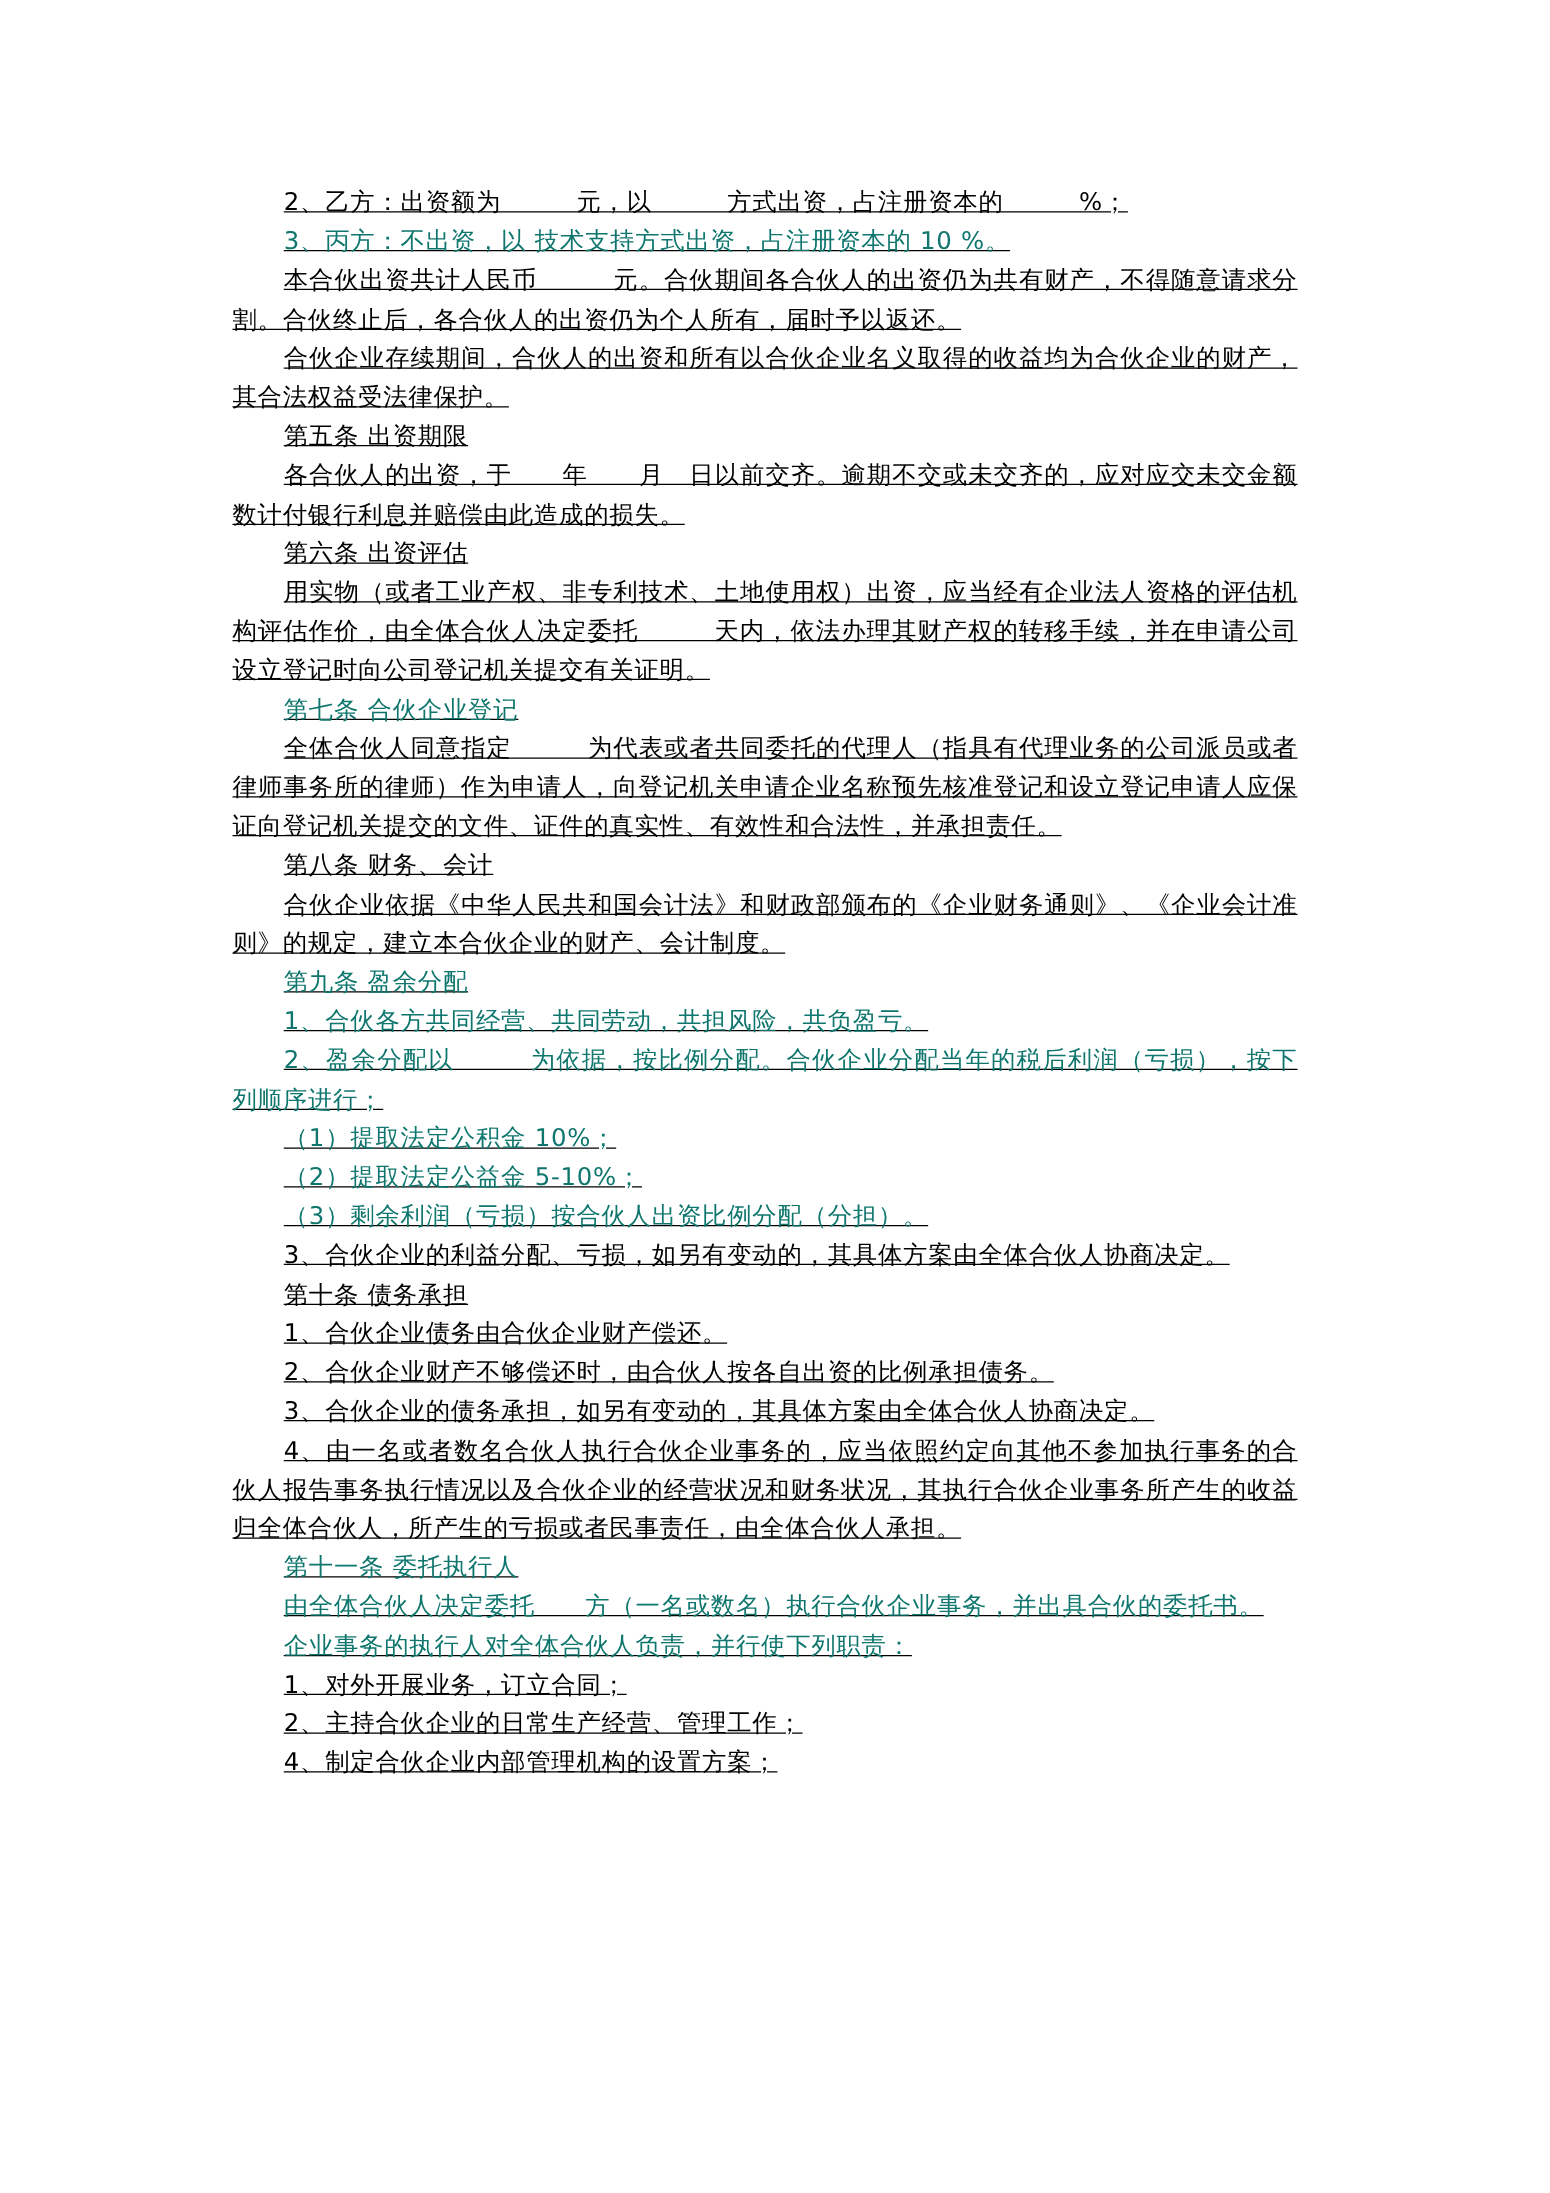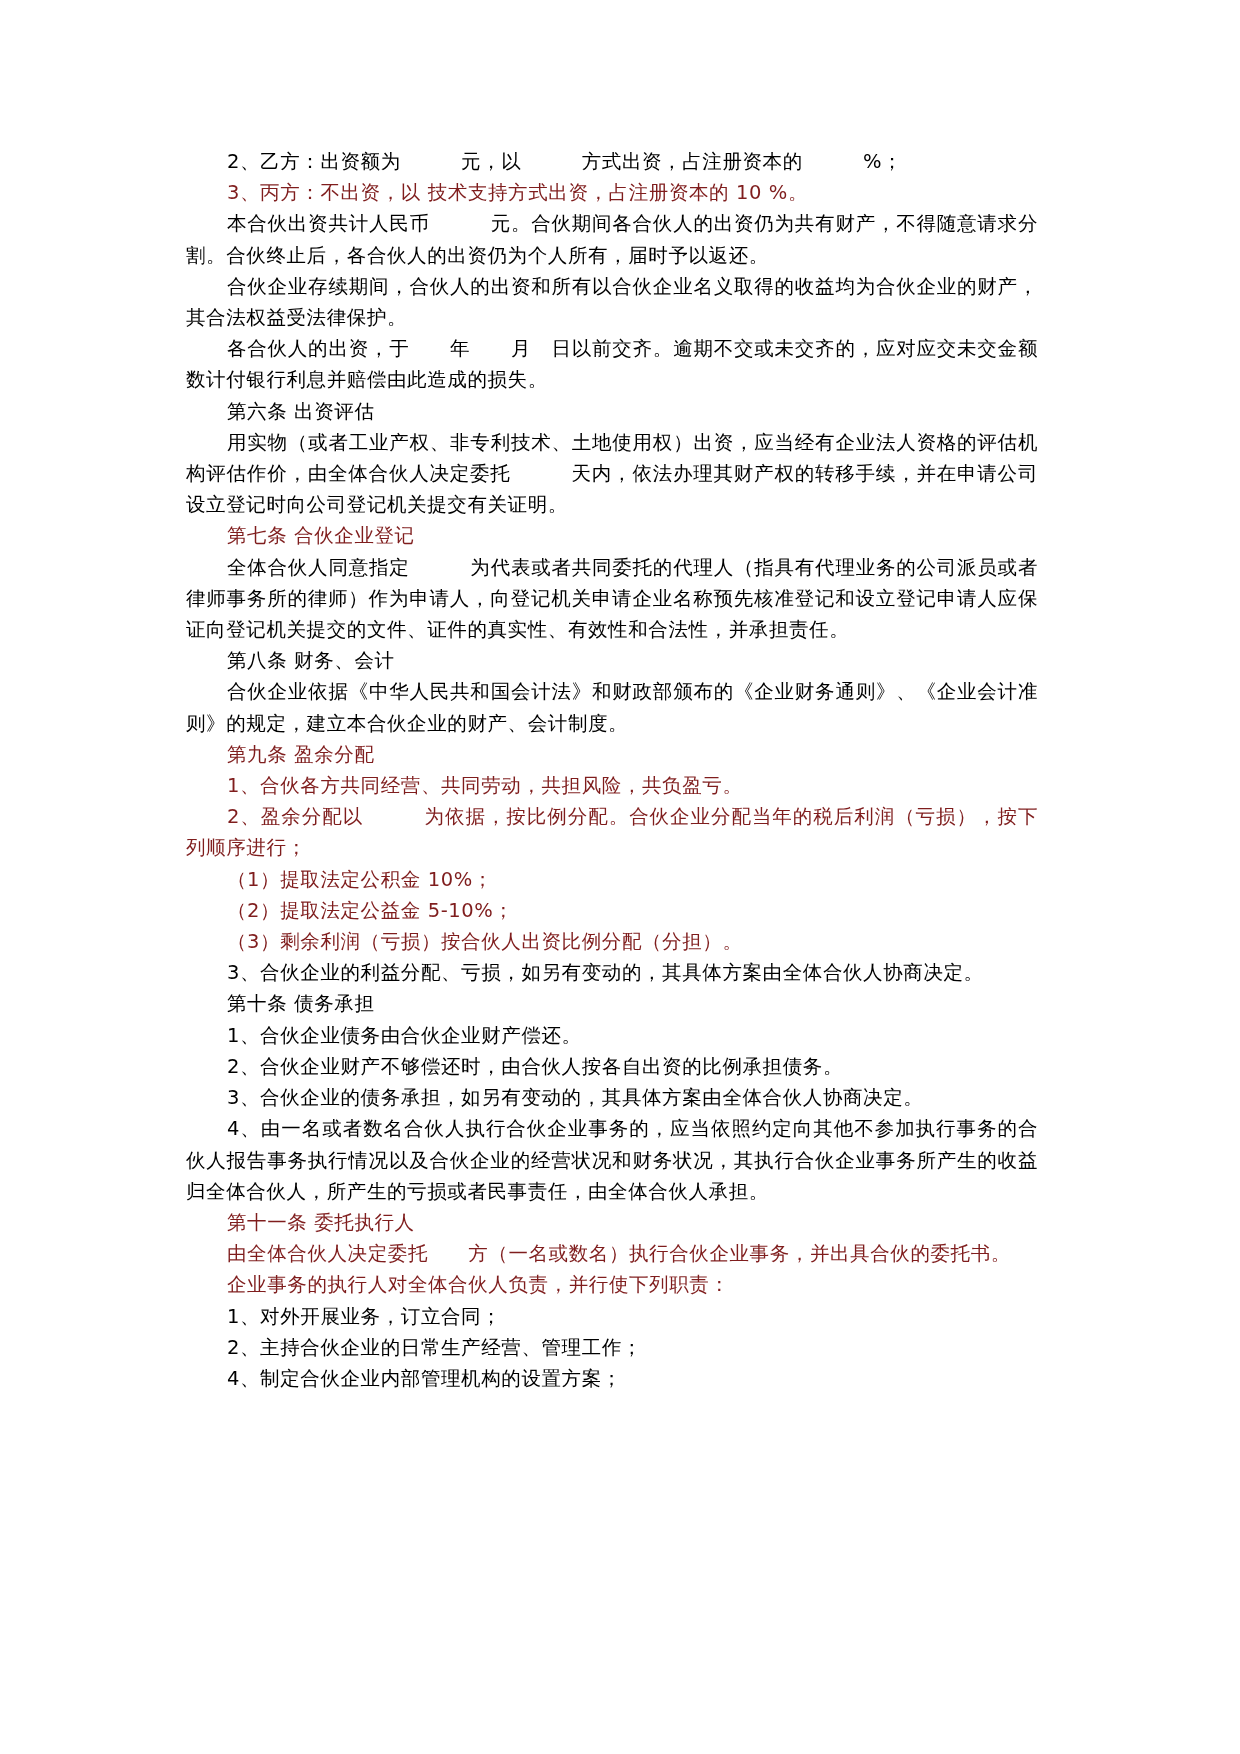"2、乙方：出资额为 元，以 方式出资，占注册资本的 %；" .page { text-decoration: none -> underline }
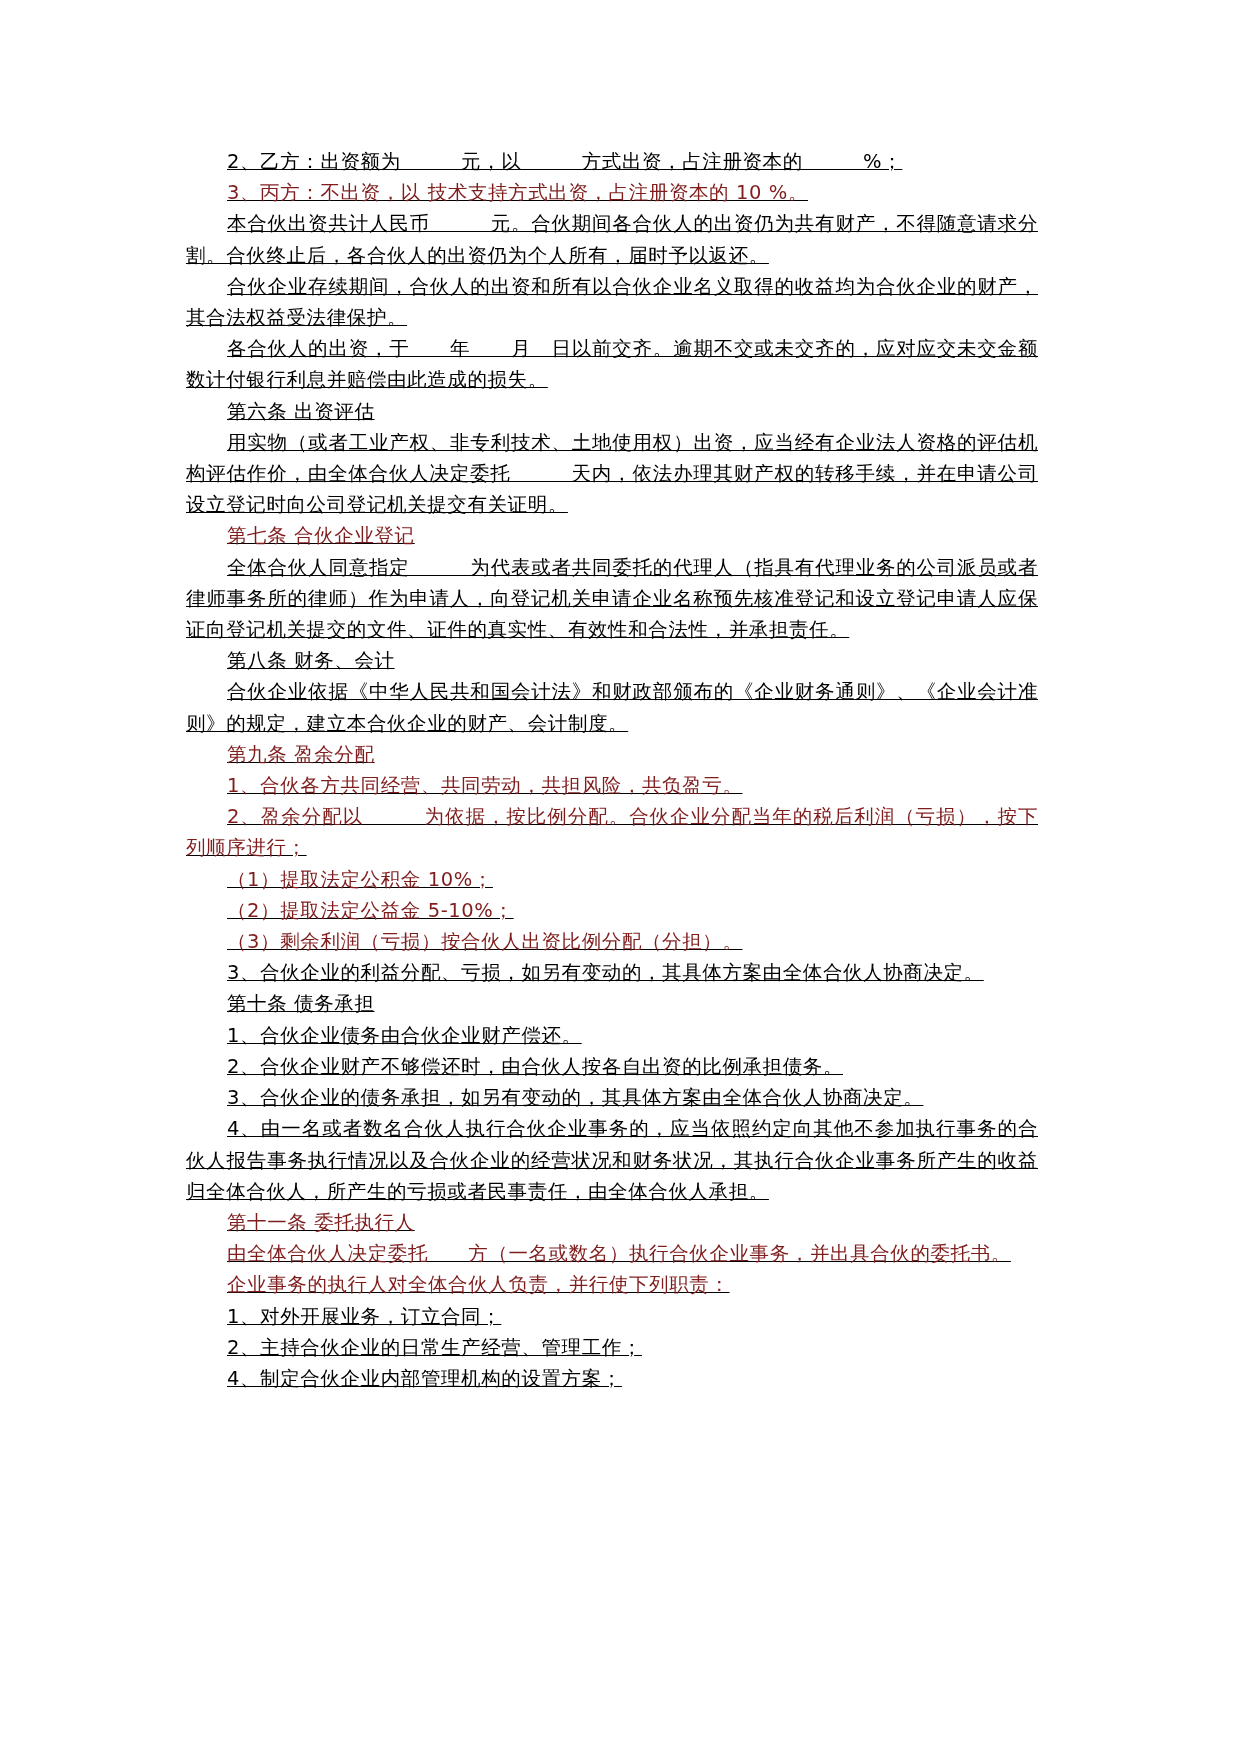"3、丙方：不出资，以 技术支持方式出资，占注册资本的 10 %。" .red { color: #7f1d1d -> #0f766e }
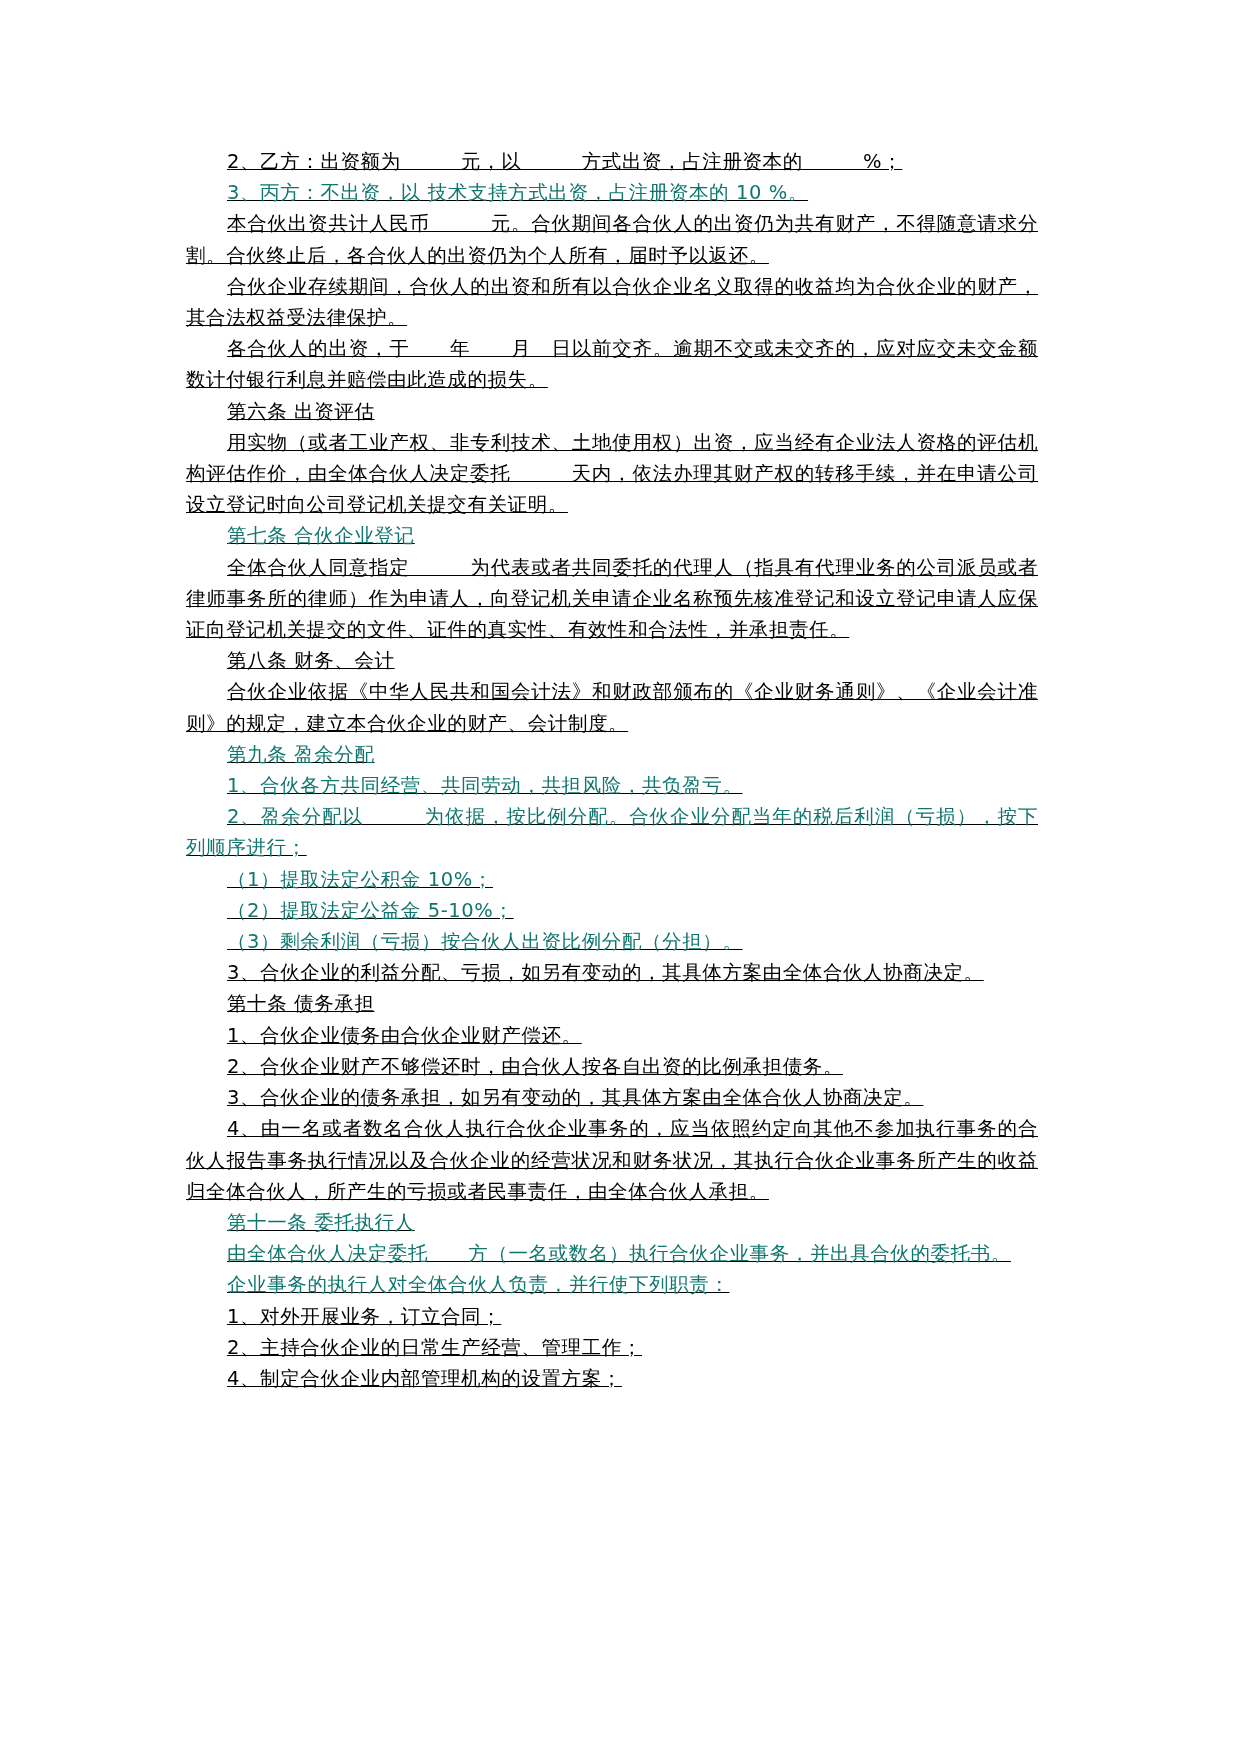"第五条 出资期限" p.p { html: none -> <p>第五条 出资期限</p> }
